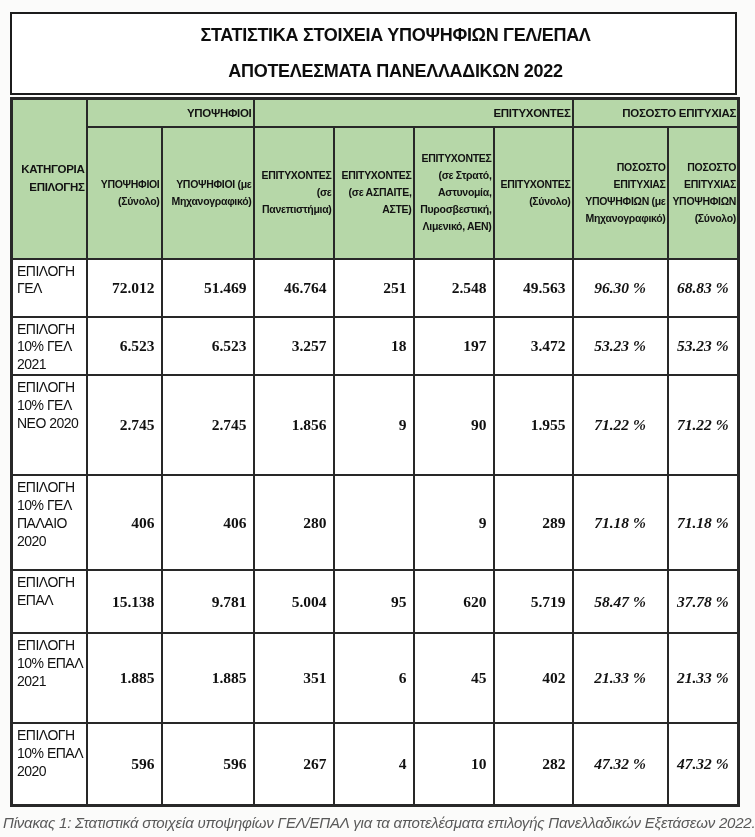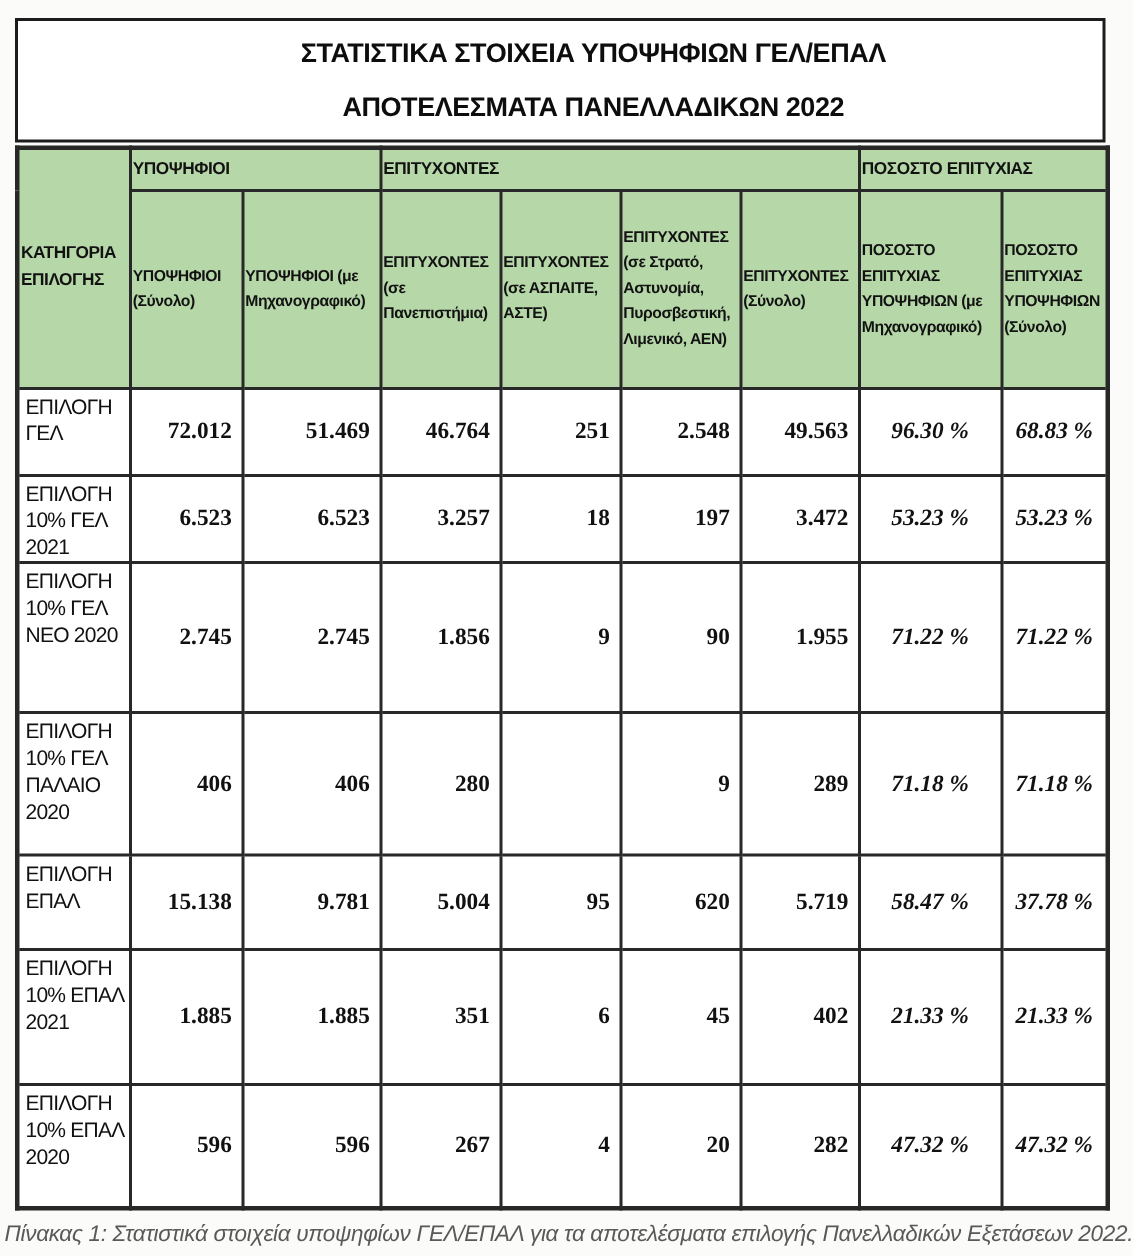"ΥΠΟΨΗΦΙΟΙ" thead th { text-align: left -> right }
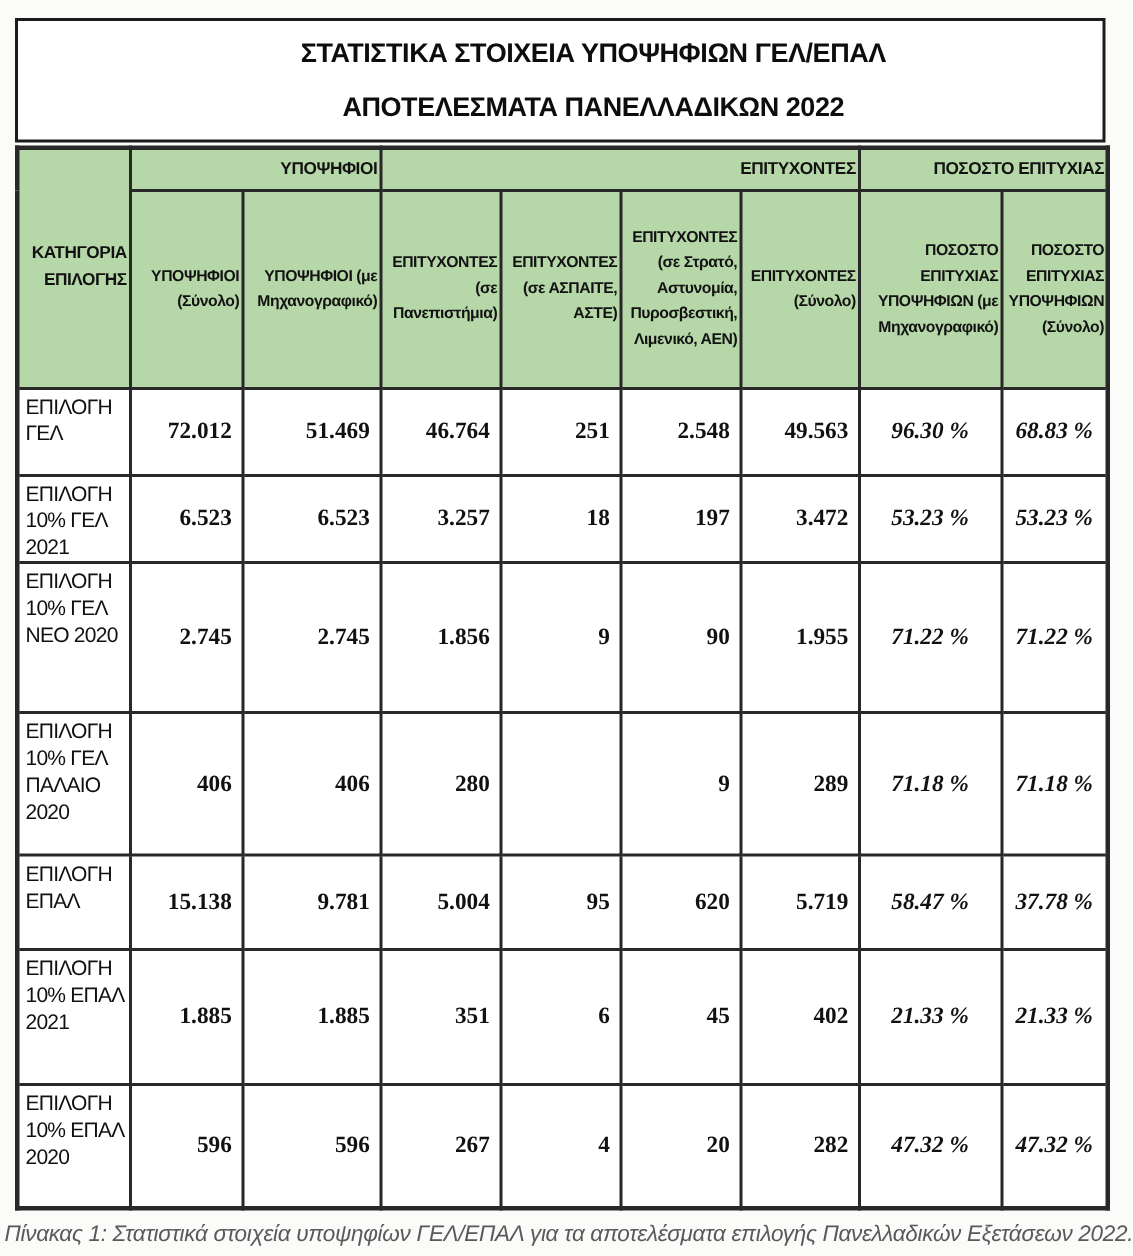"20" td.num { text: 20 -> 10 }
